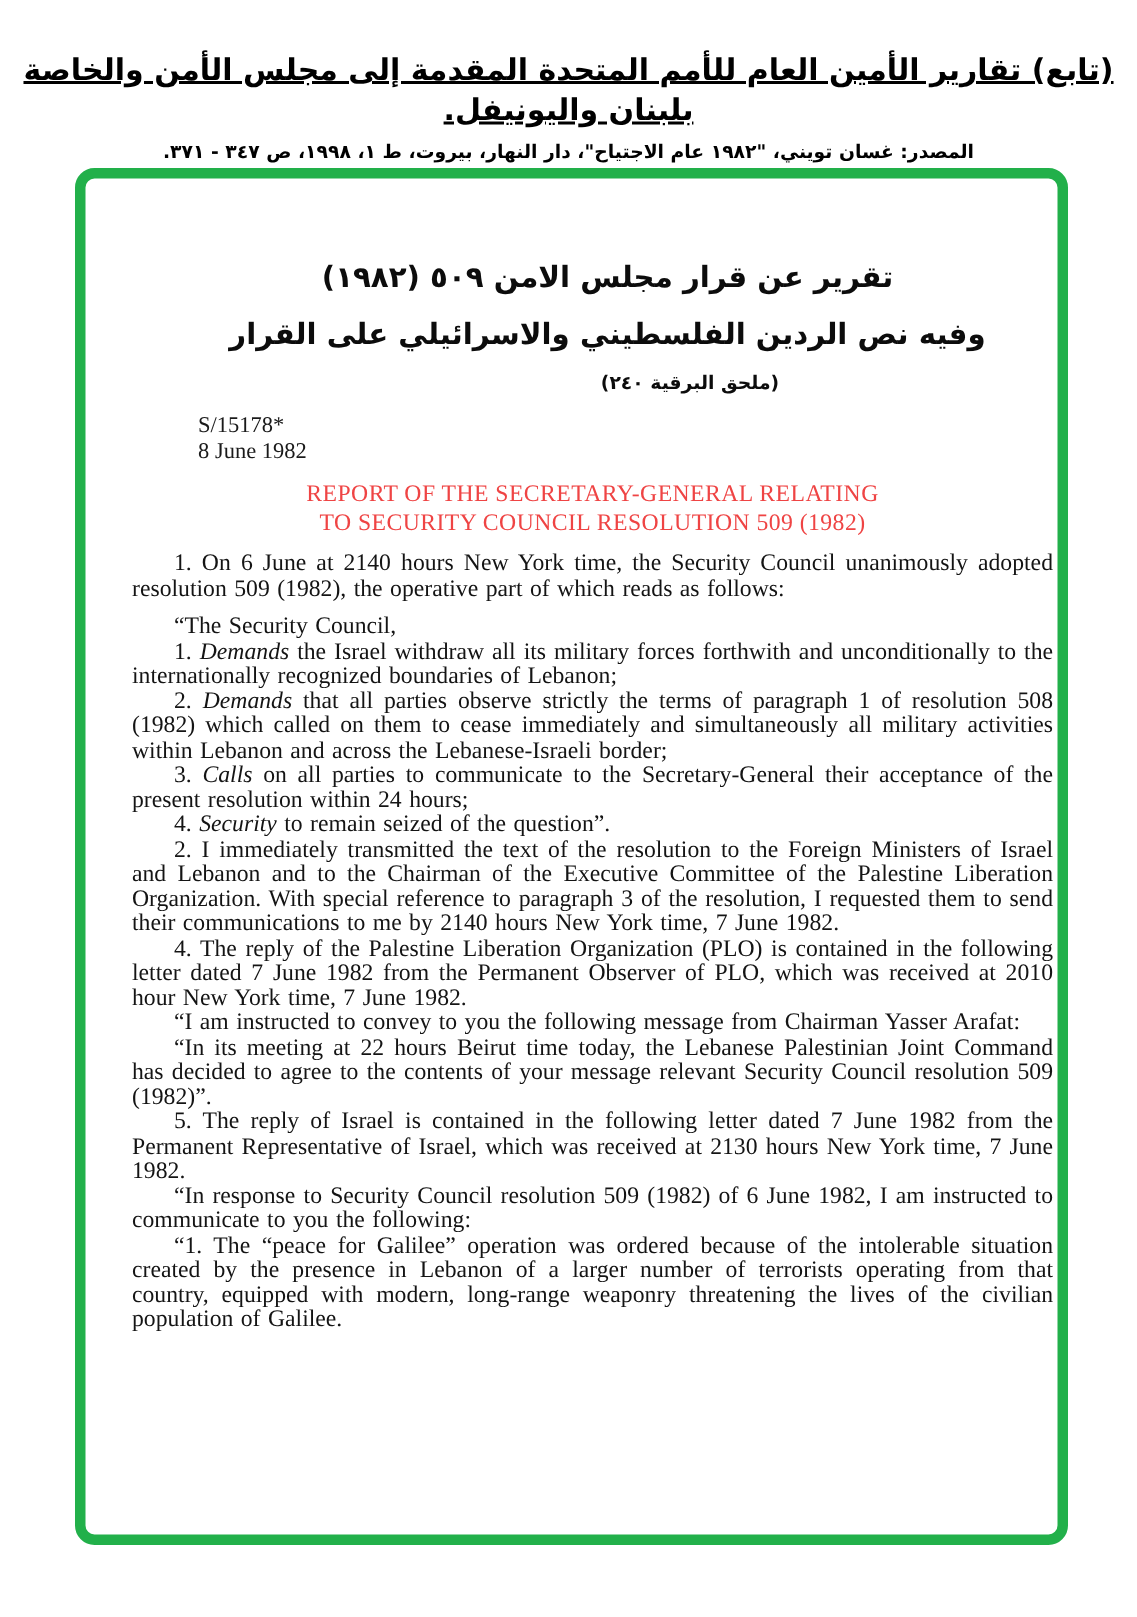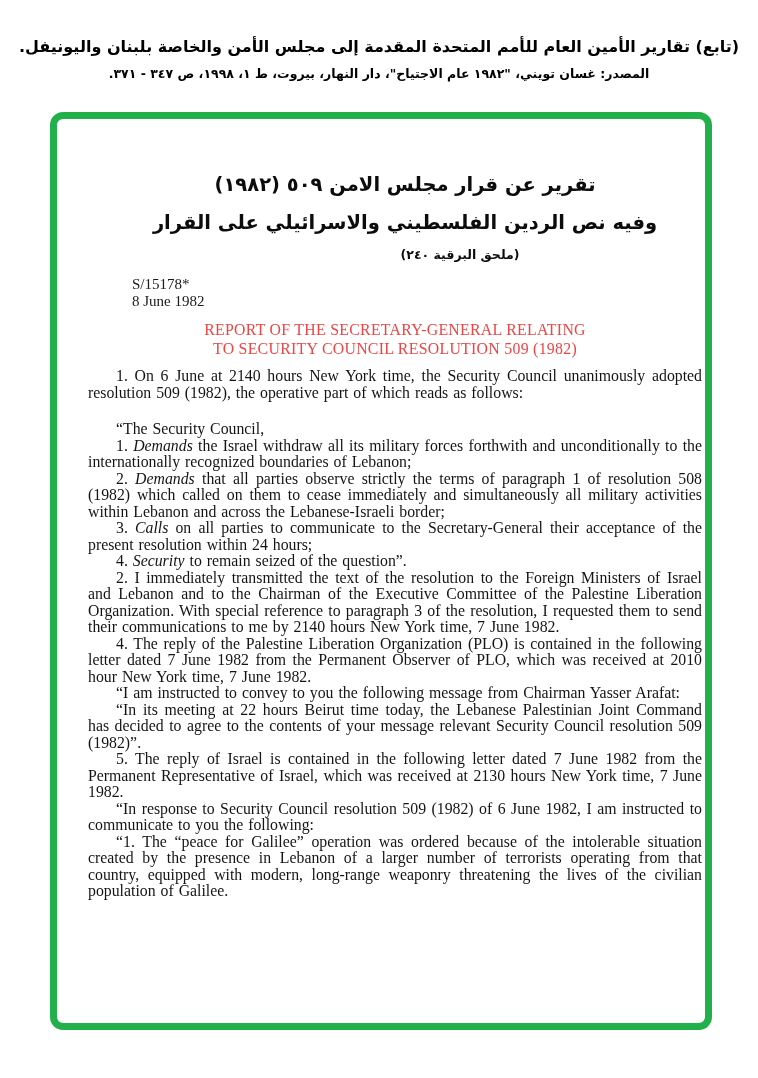"(تابع) تقارير الأمين العام للأمم" .header-line1 { font-size: 16px -> 20px; text-decoration: none -> underline }
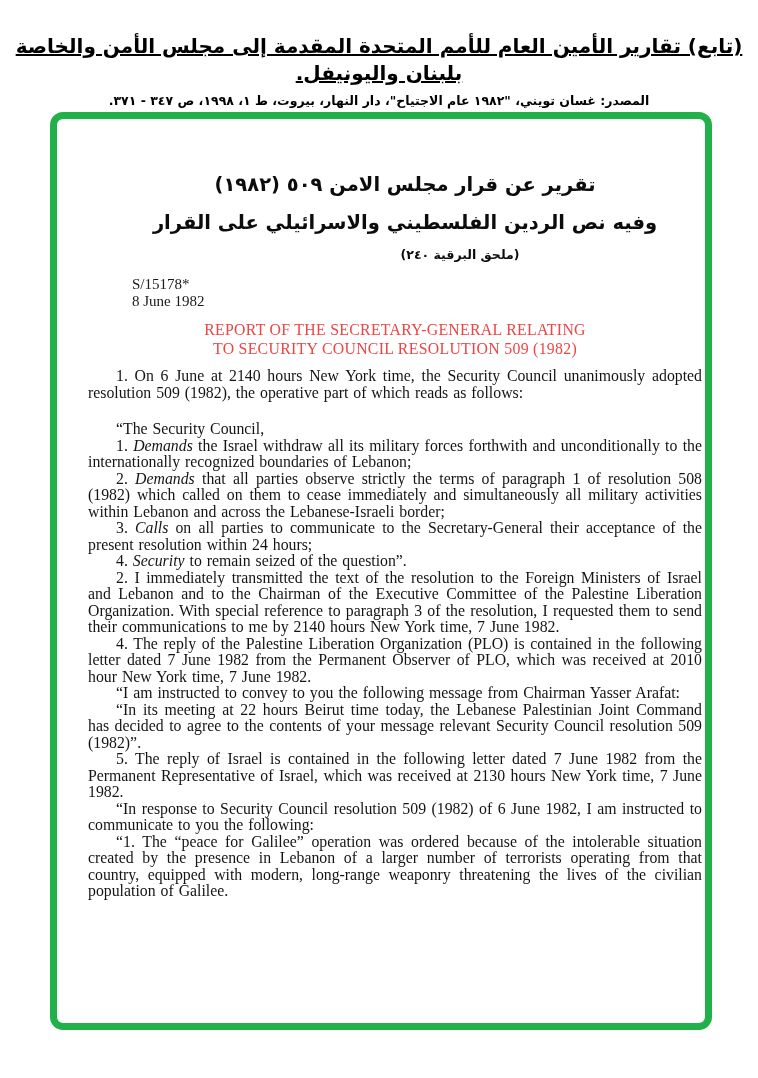"“The Security Council," .body-p.gap { margin-top: 20px -> 9px }
